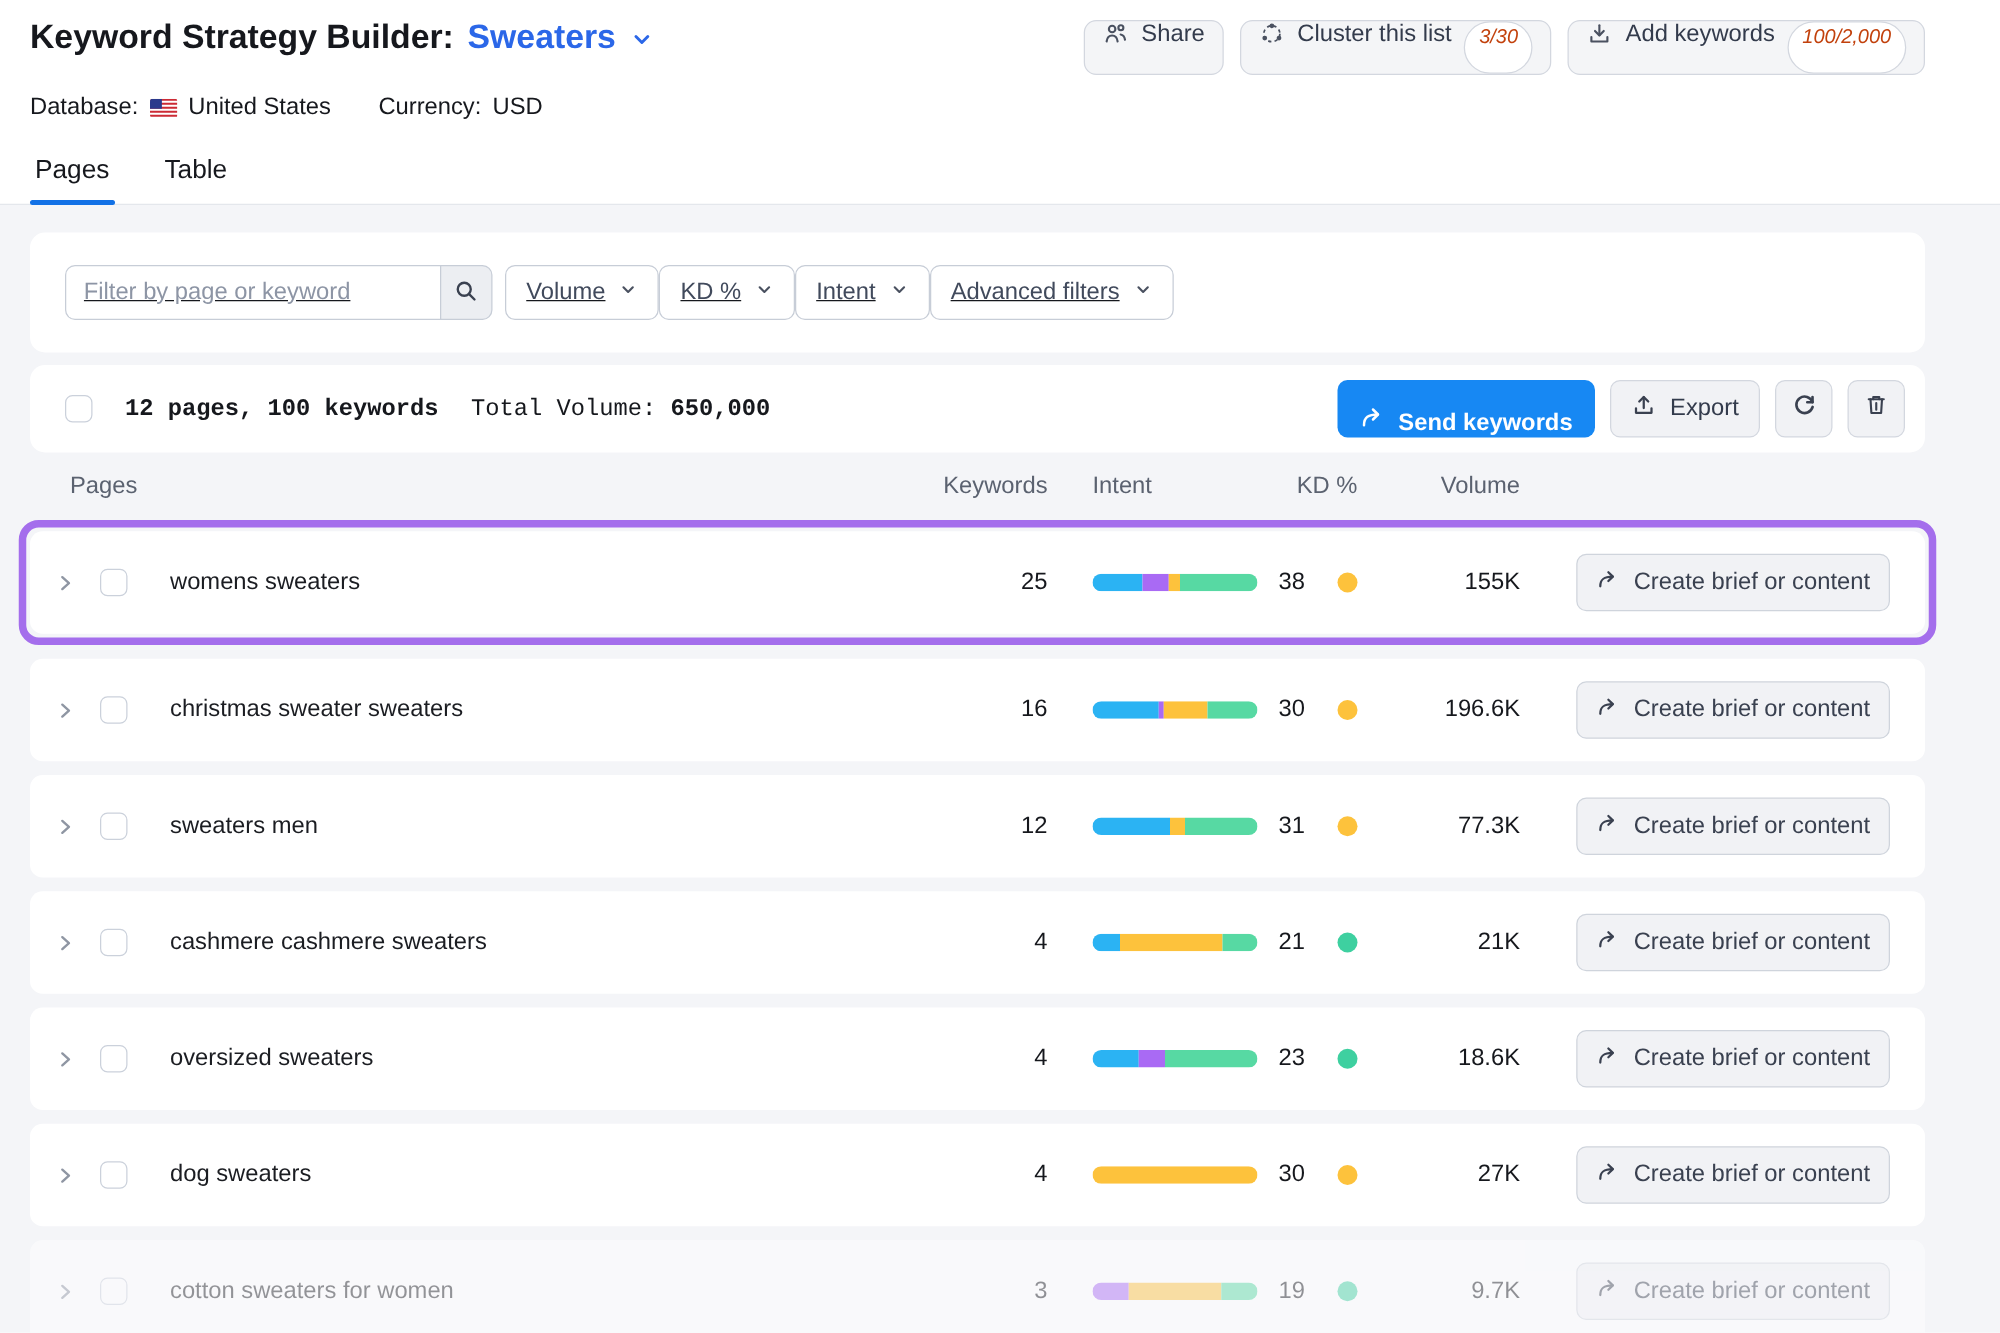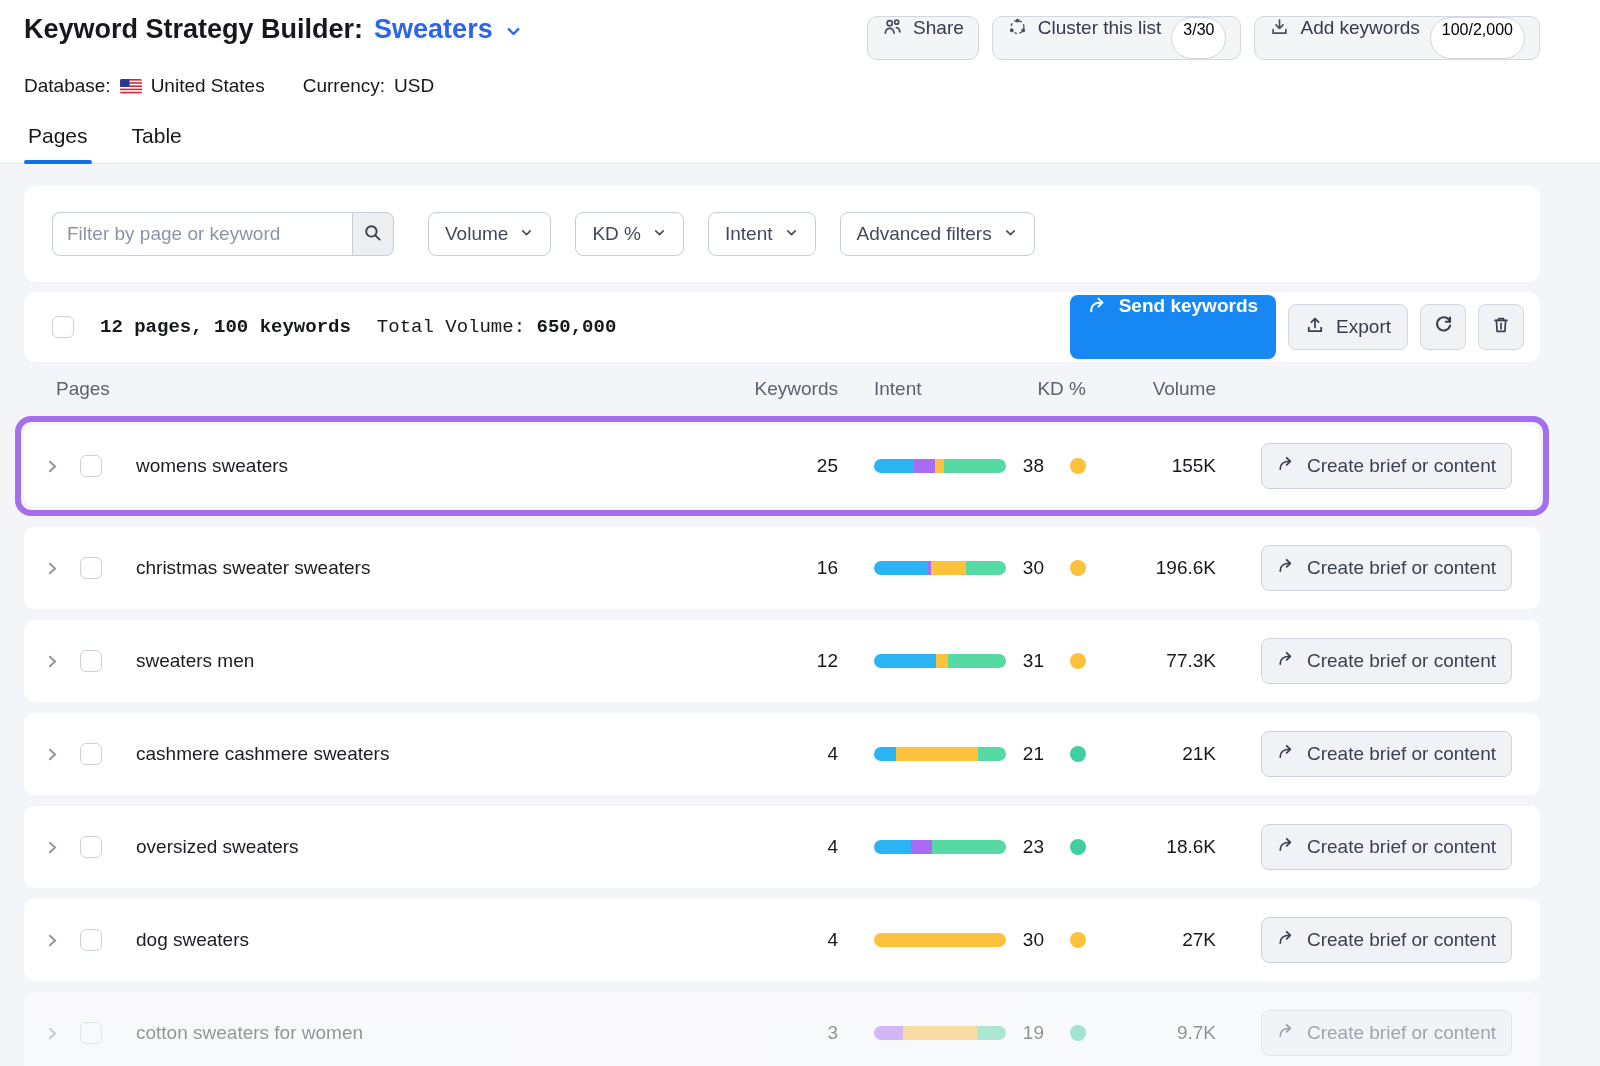"3/30" .pill { color: #000000 -> #c2410c; font-style: none -> italic }
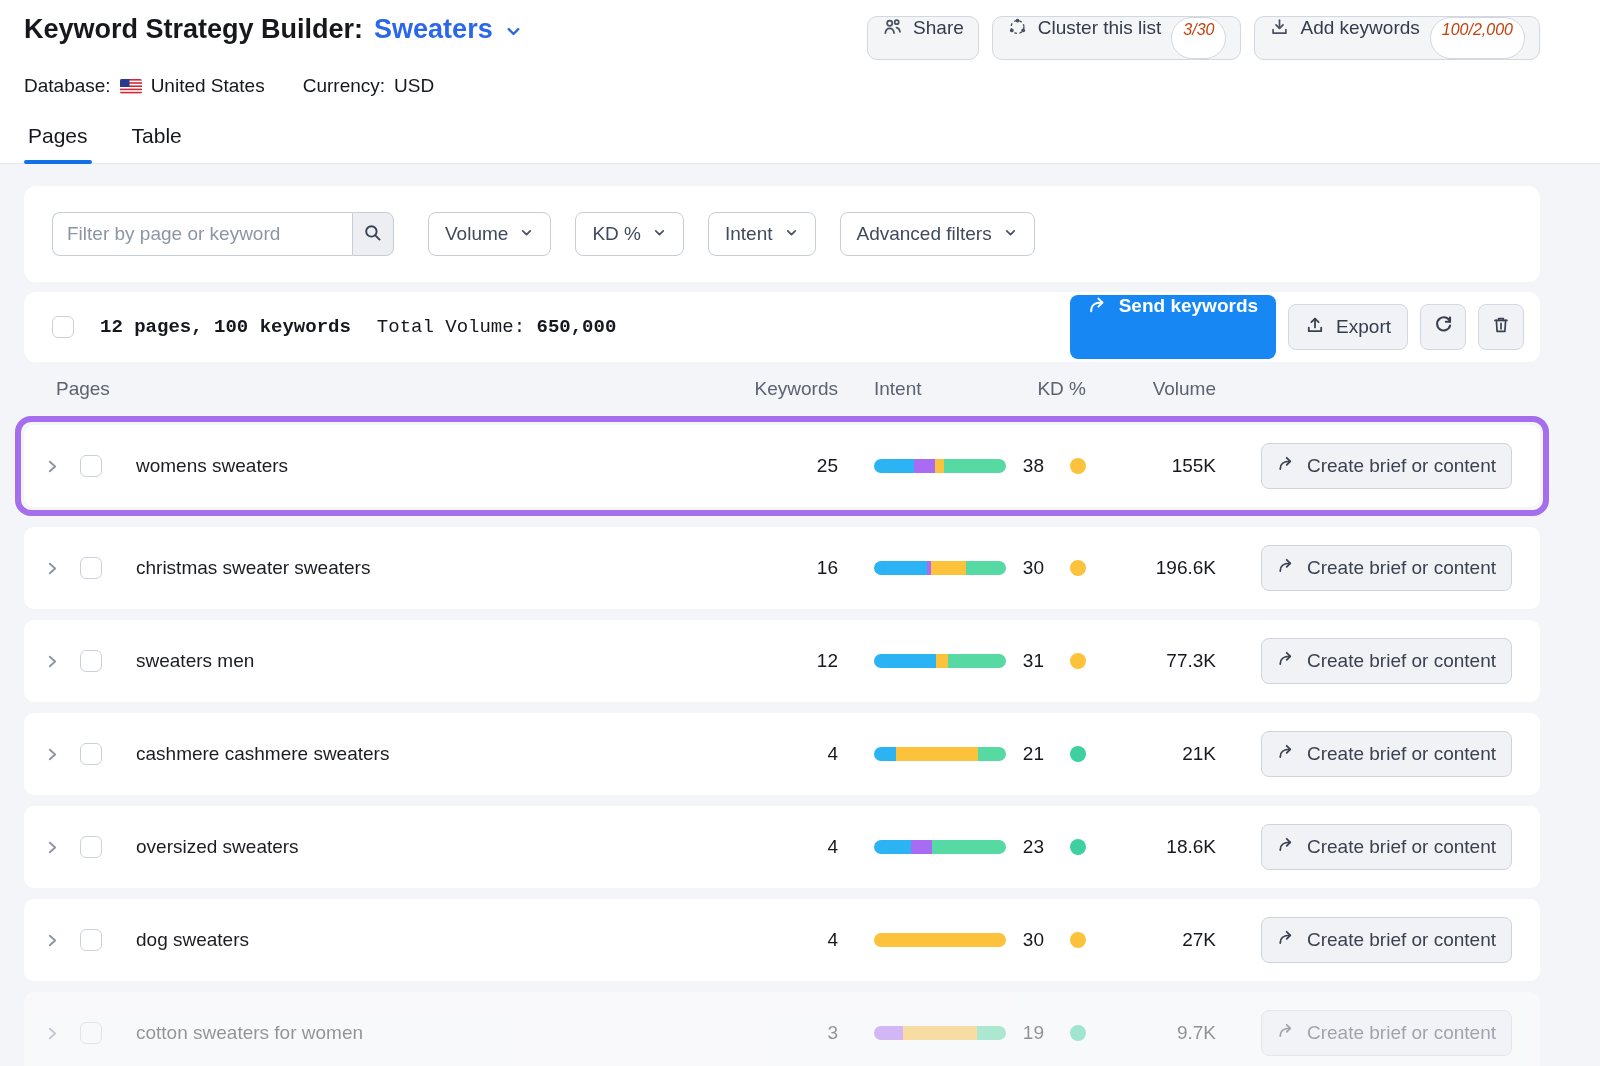"Filter by page or keyword" .filter-card { gap: 24px -> 0; text-decoration: none -> underline }
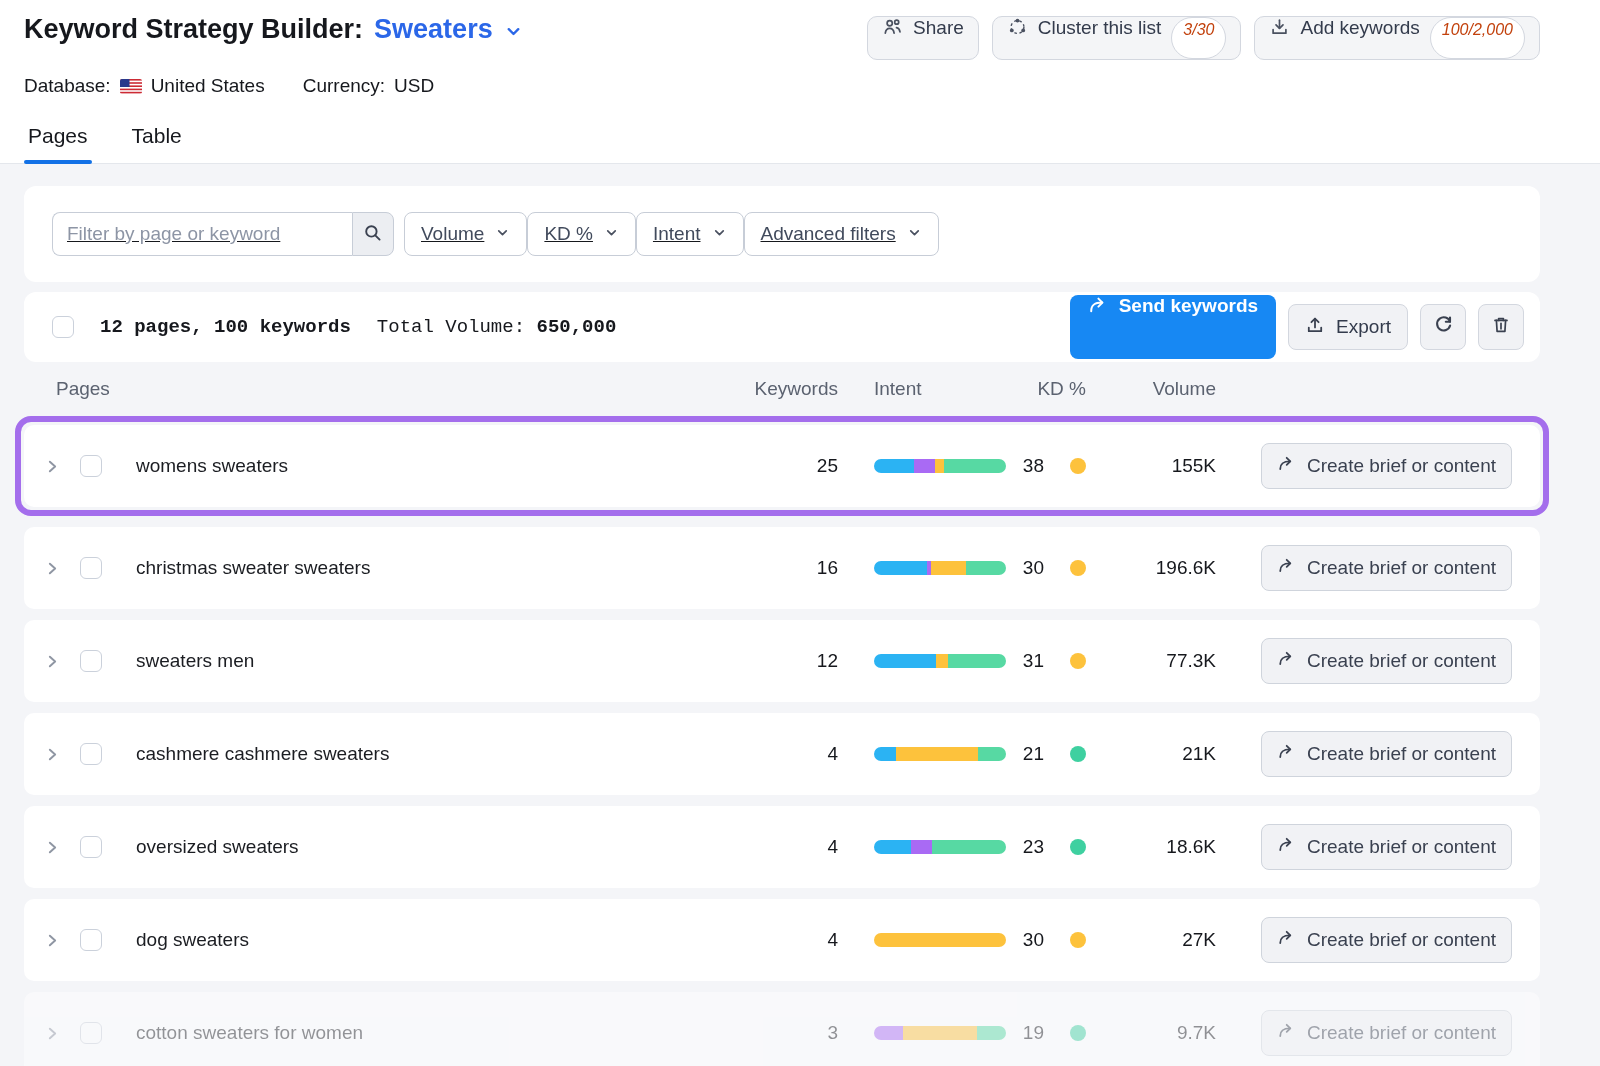"Send keywords" .send-btn { align-items: flex-start -> flex-end; height: 64px -> 46px }
